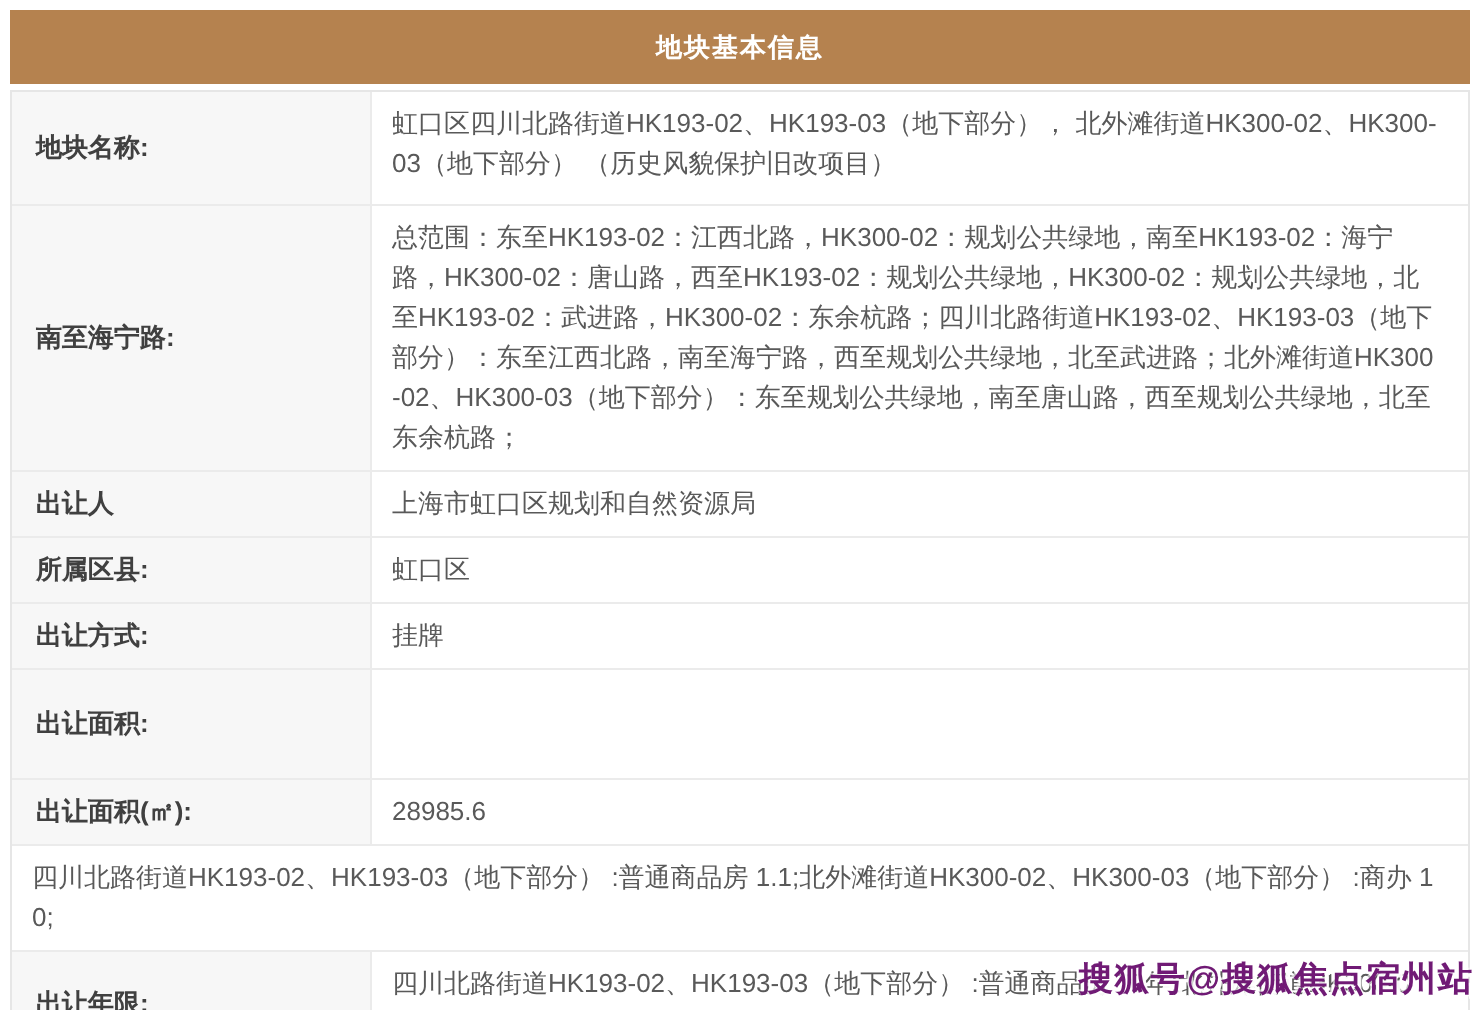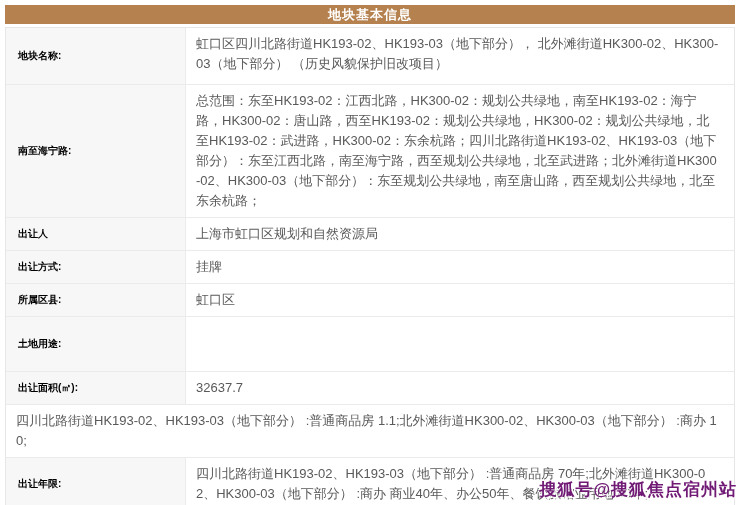"地块基本信息" .table-header { height: 19px -> 37px }
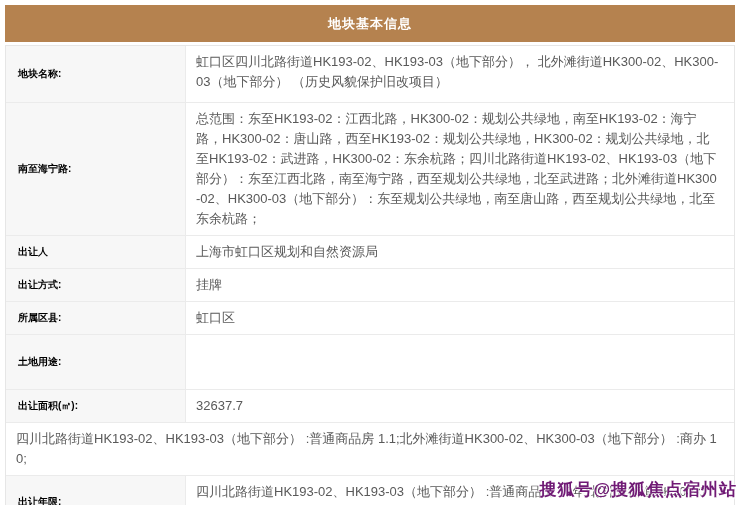"地块名称:" .cell-label { color: #000000 -> #404040; font-size: 10px -> 13px }
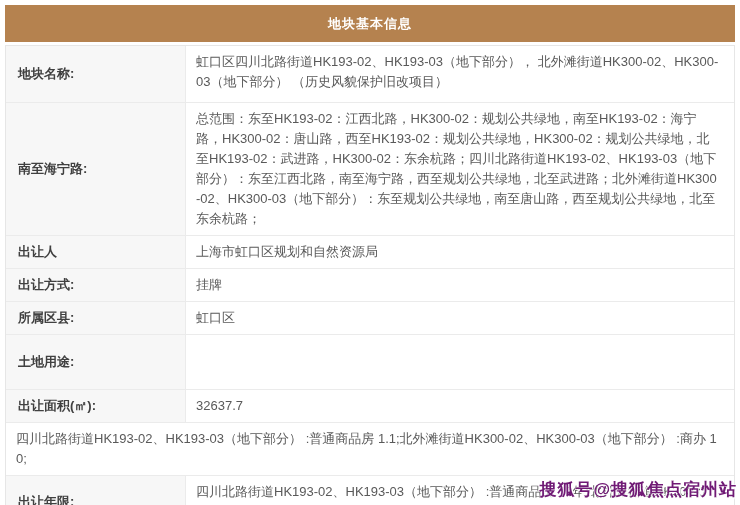"出让方式:" div.row { order: before "所属区县:" -> after "所属区县:" }
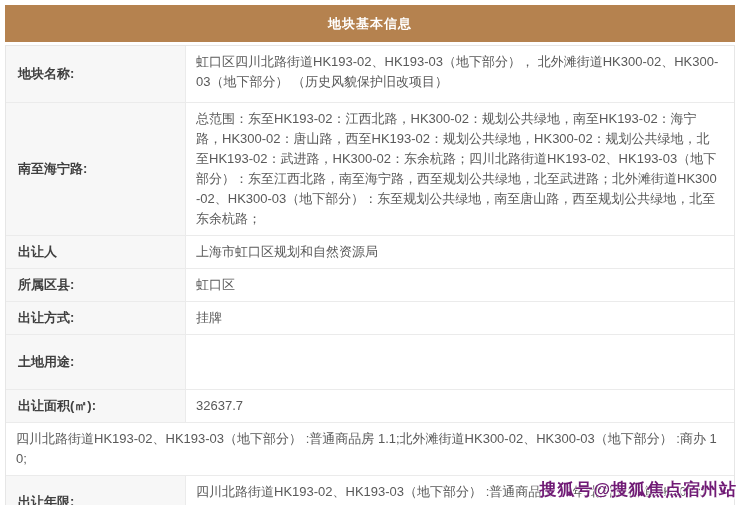"土地用途:" div.cell-label { text: 土地用途 -> 出让面积 }
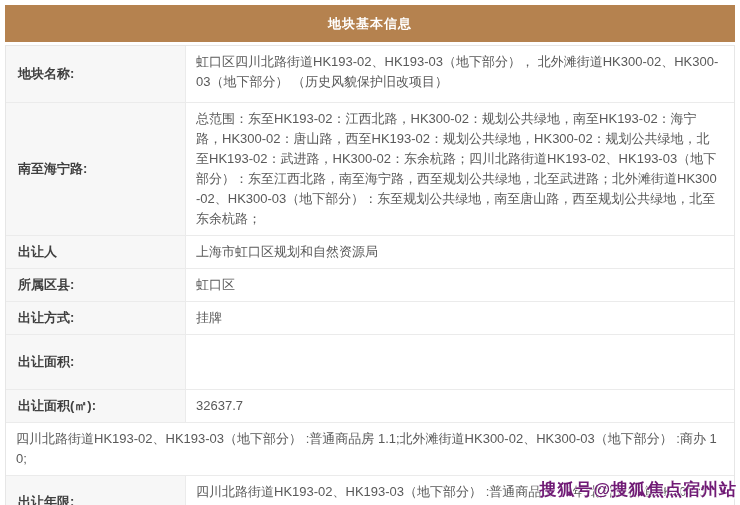"32637.7" span { text: 32637.7 -> 28985.6 }
